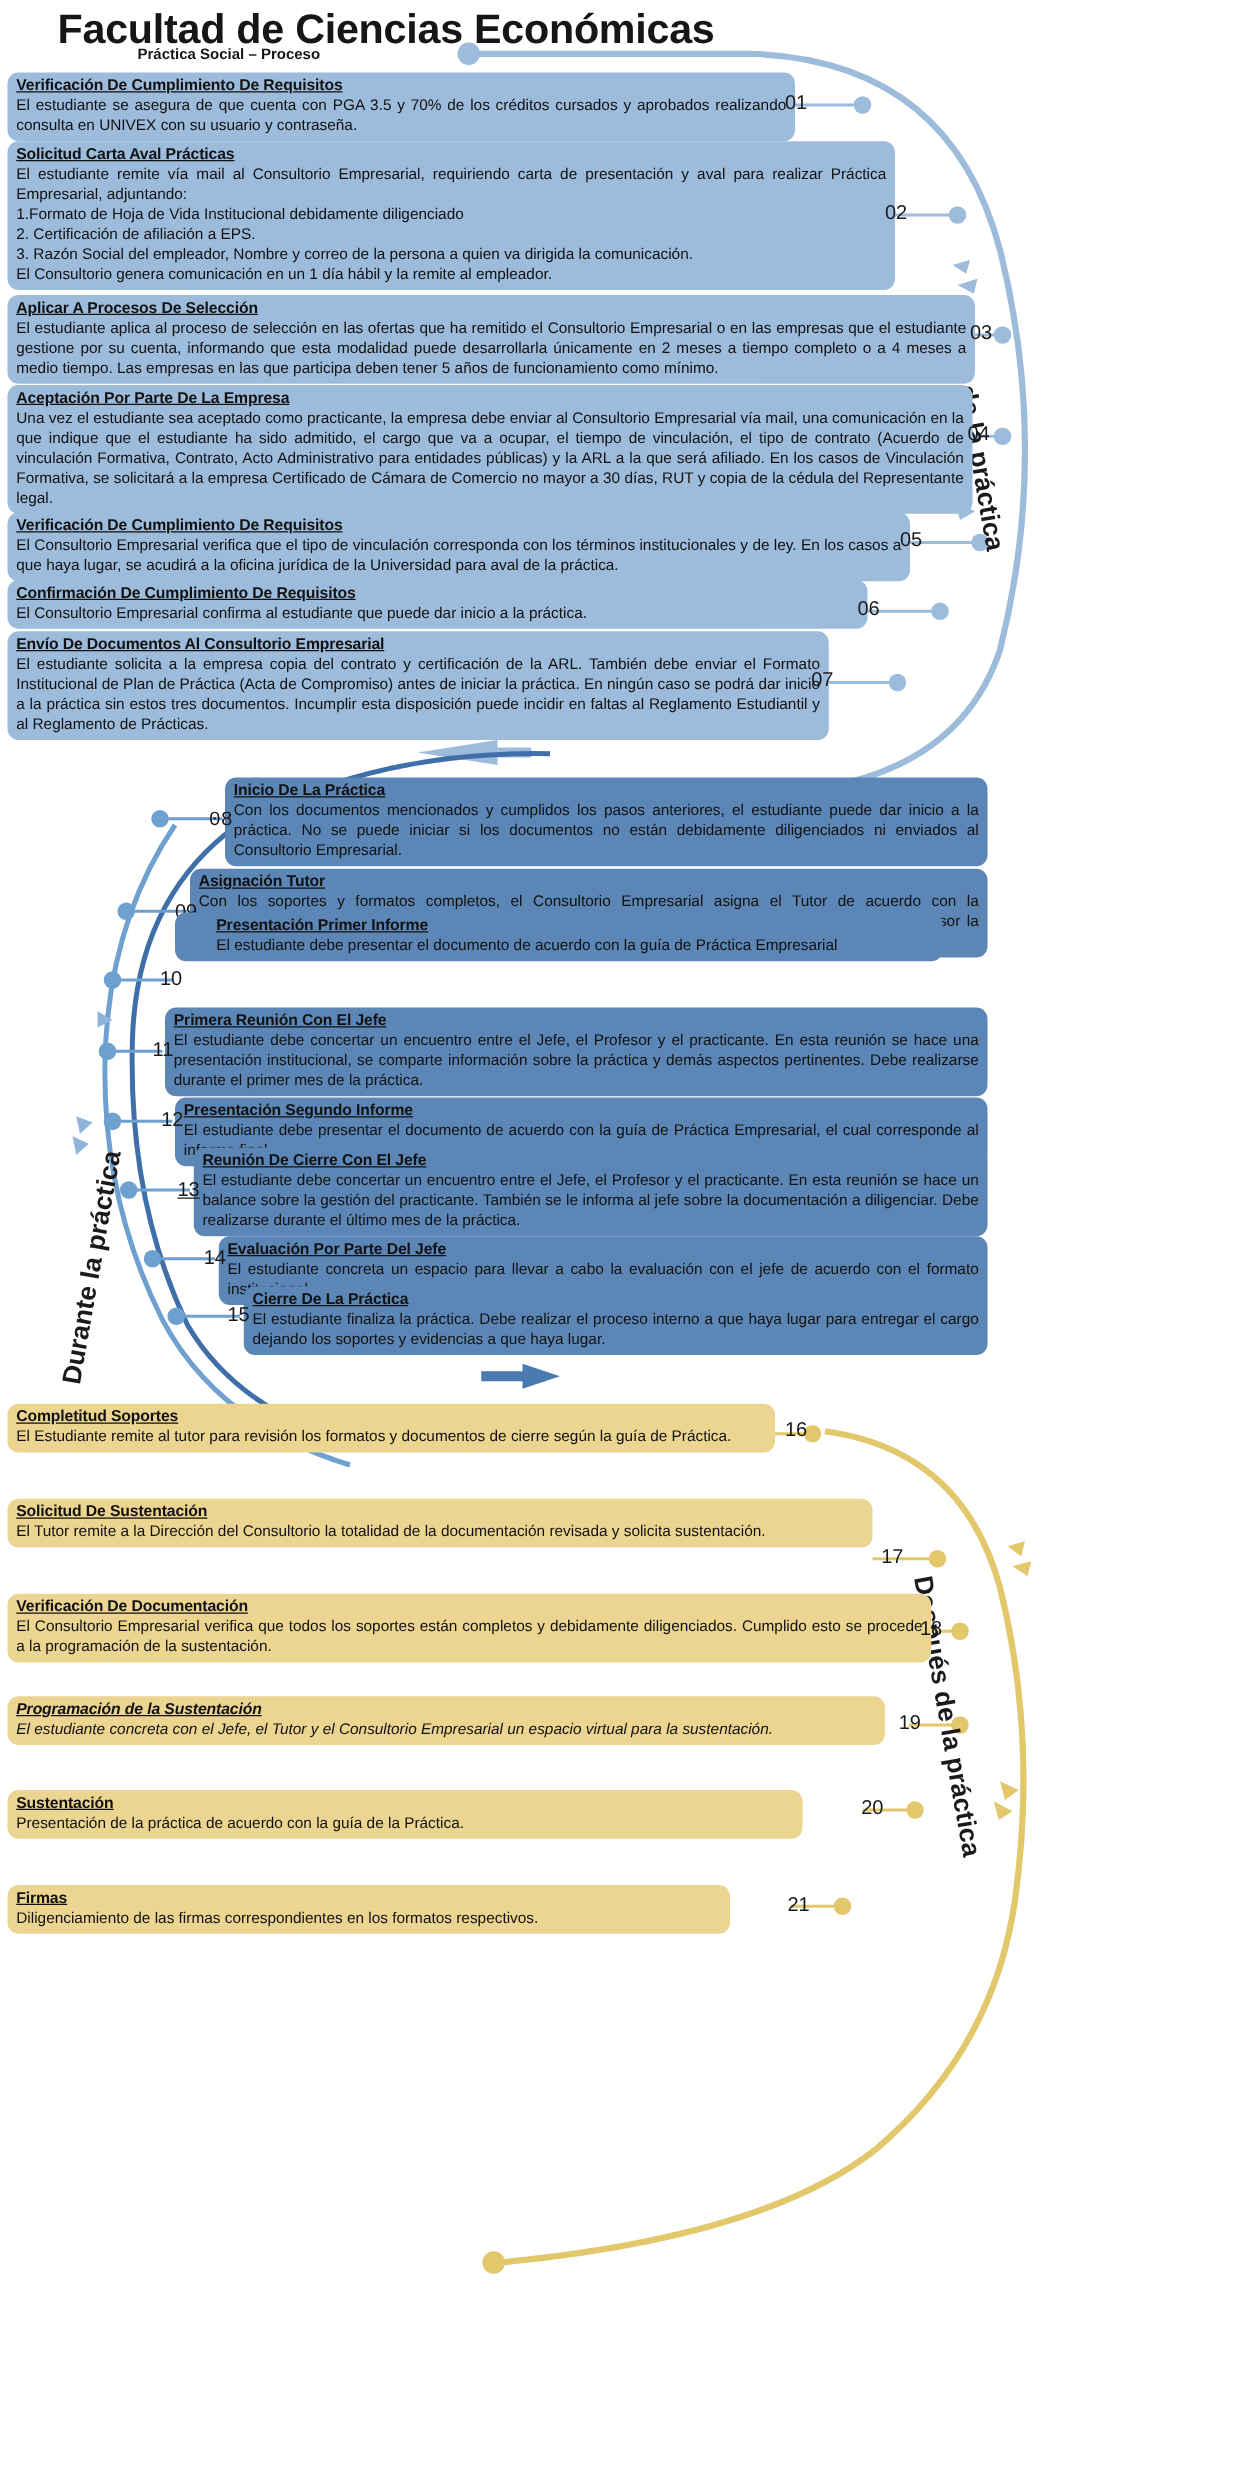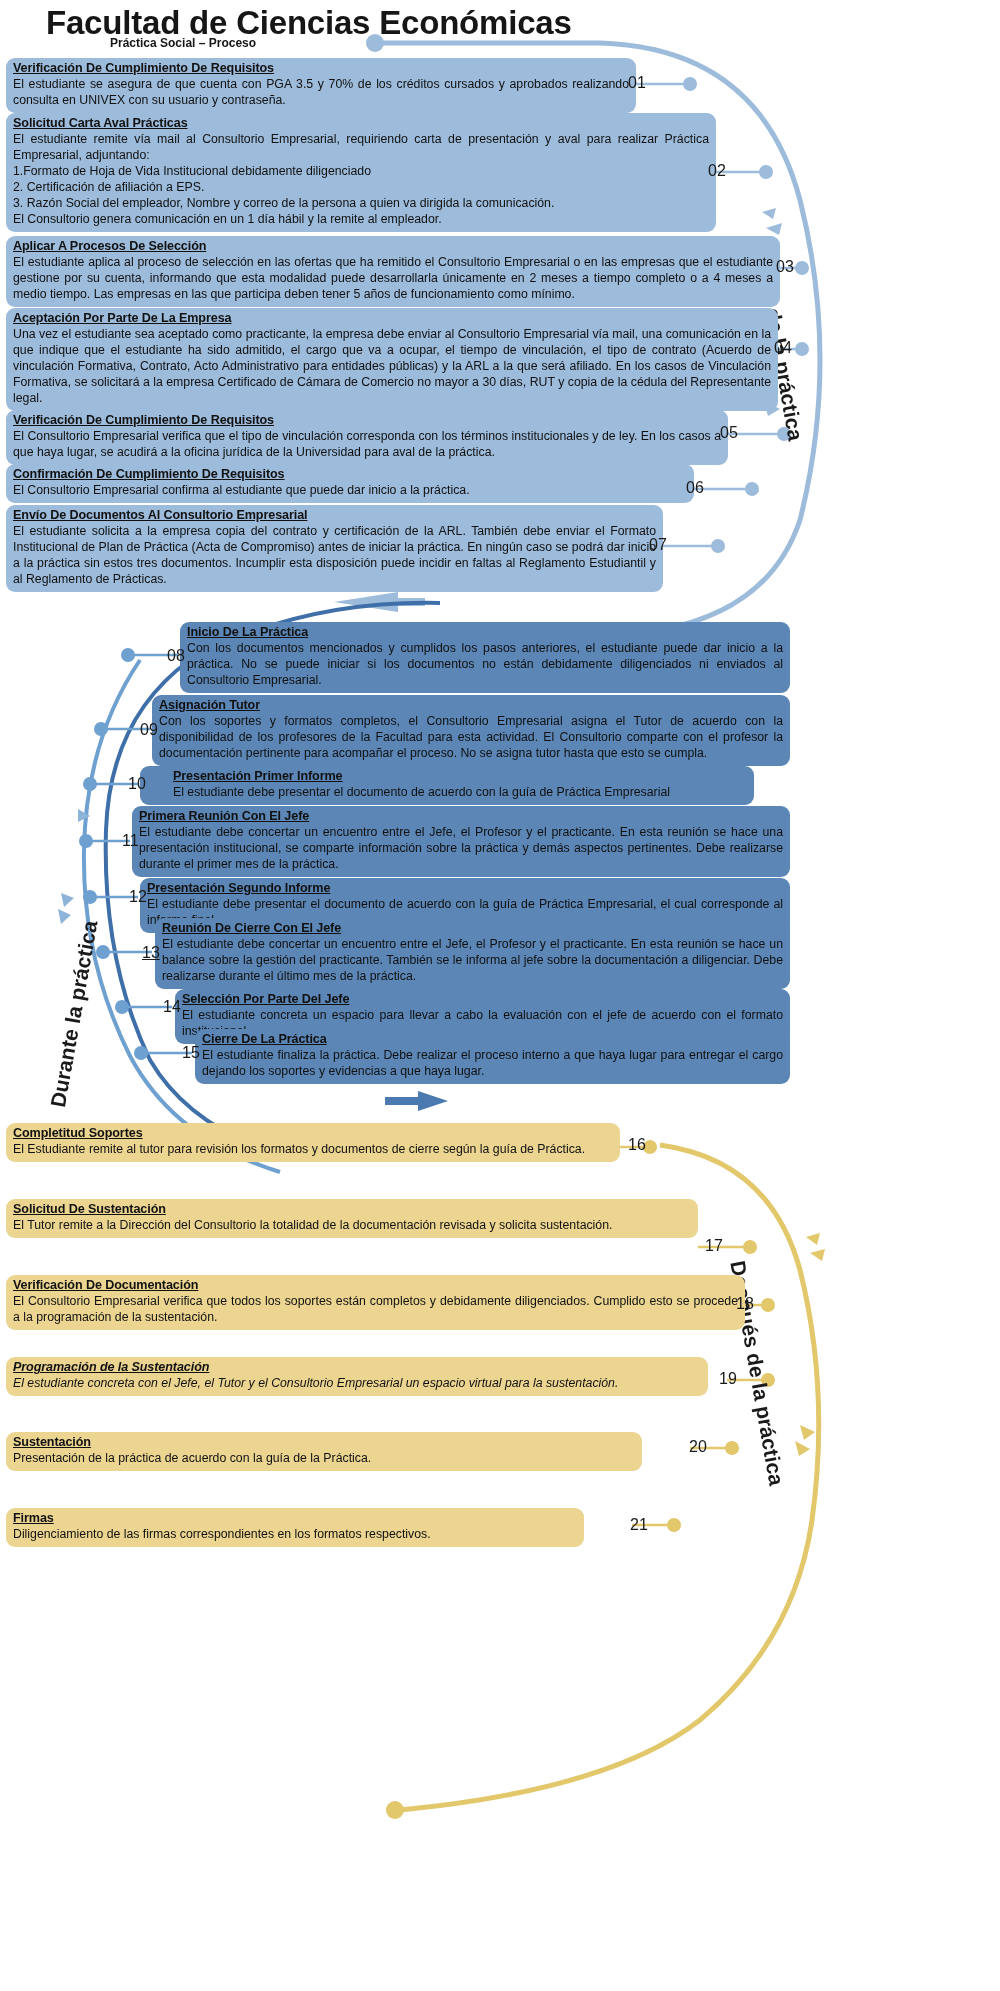"08" div.num { font-family: none -> Liberation Mono, monospace }
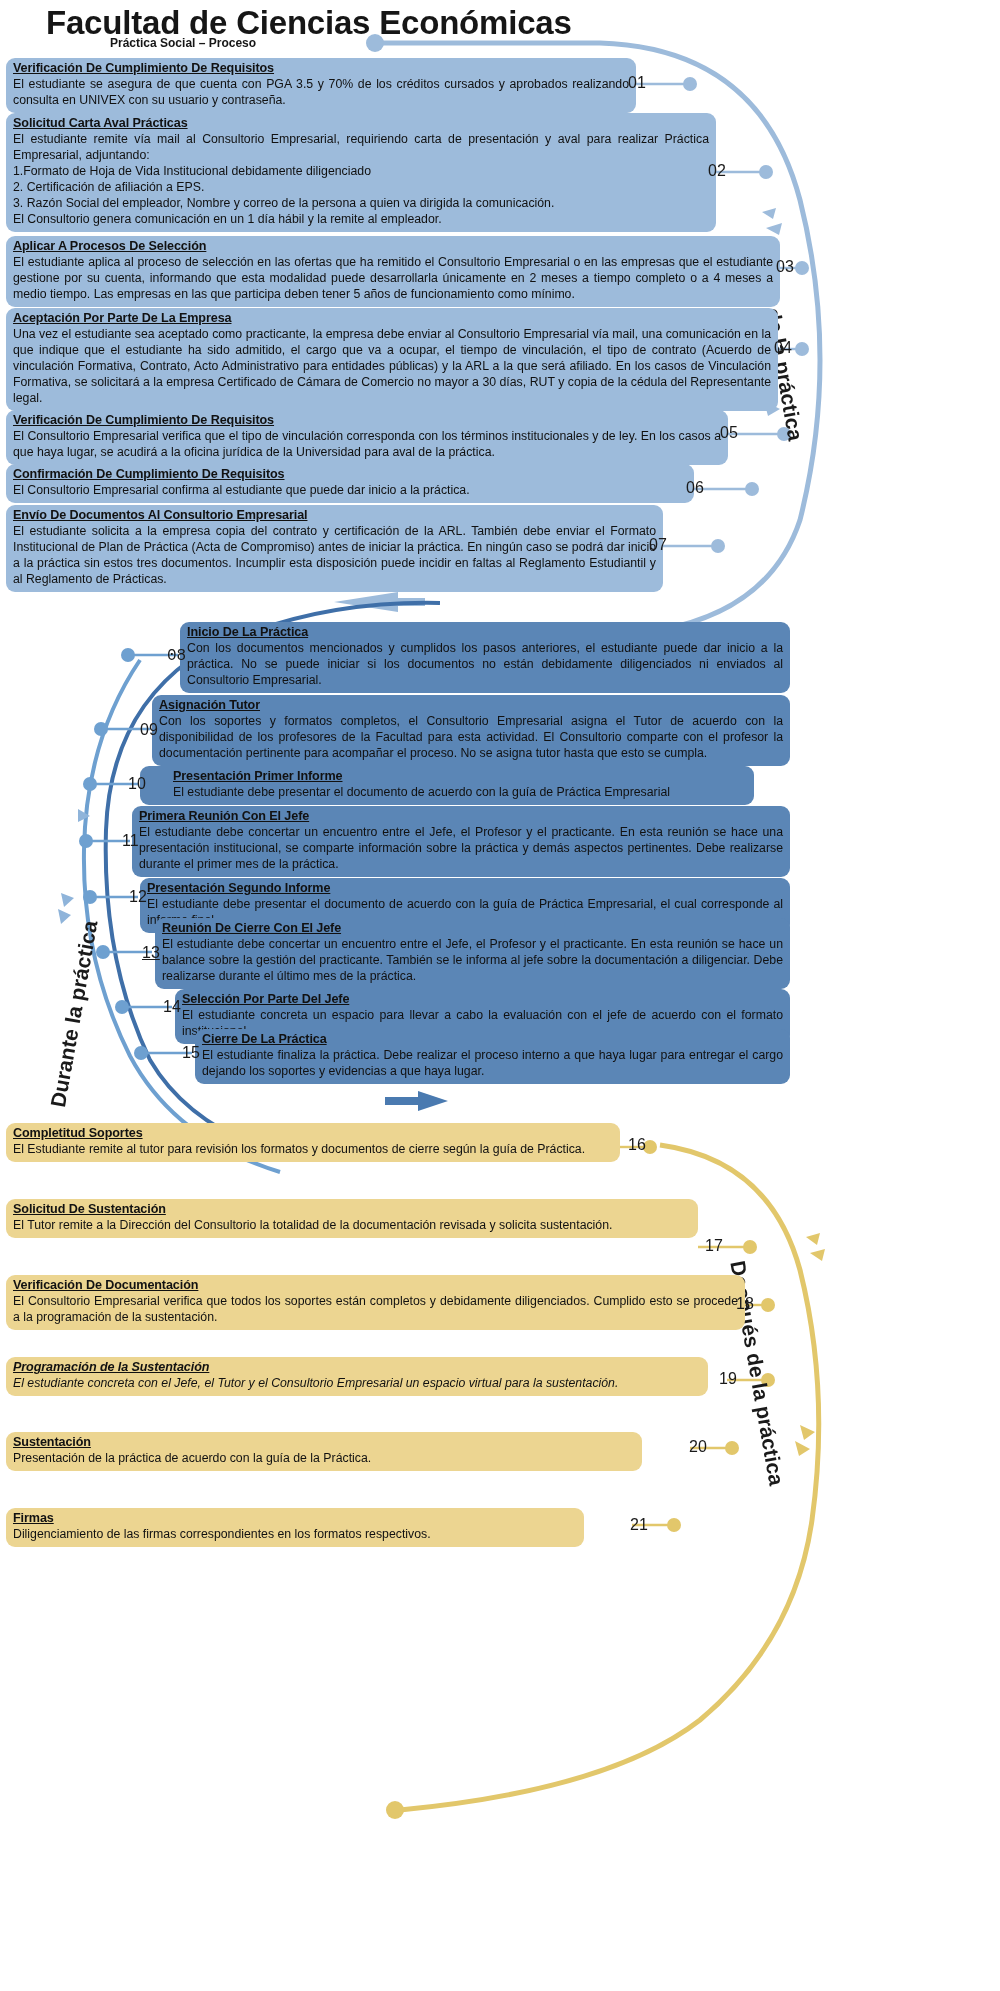"Presentación Primer Informe" div.card { top: 766px -> 730px }
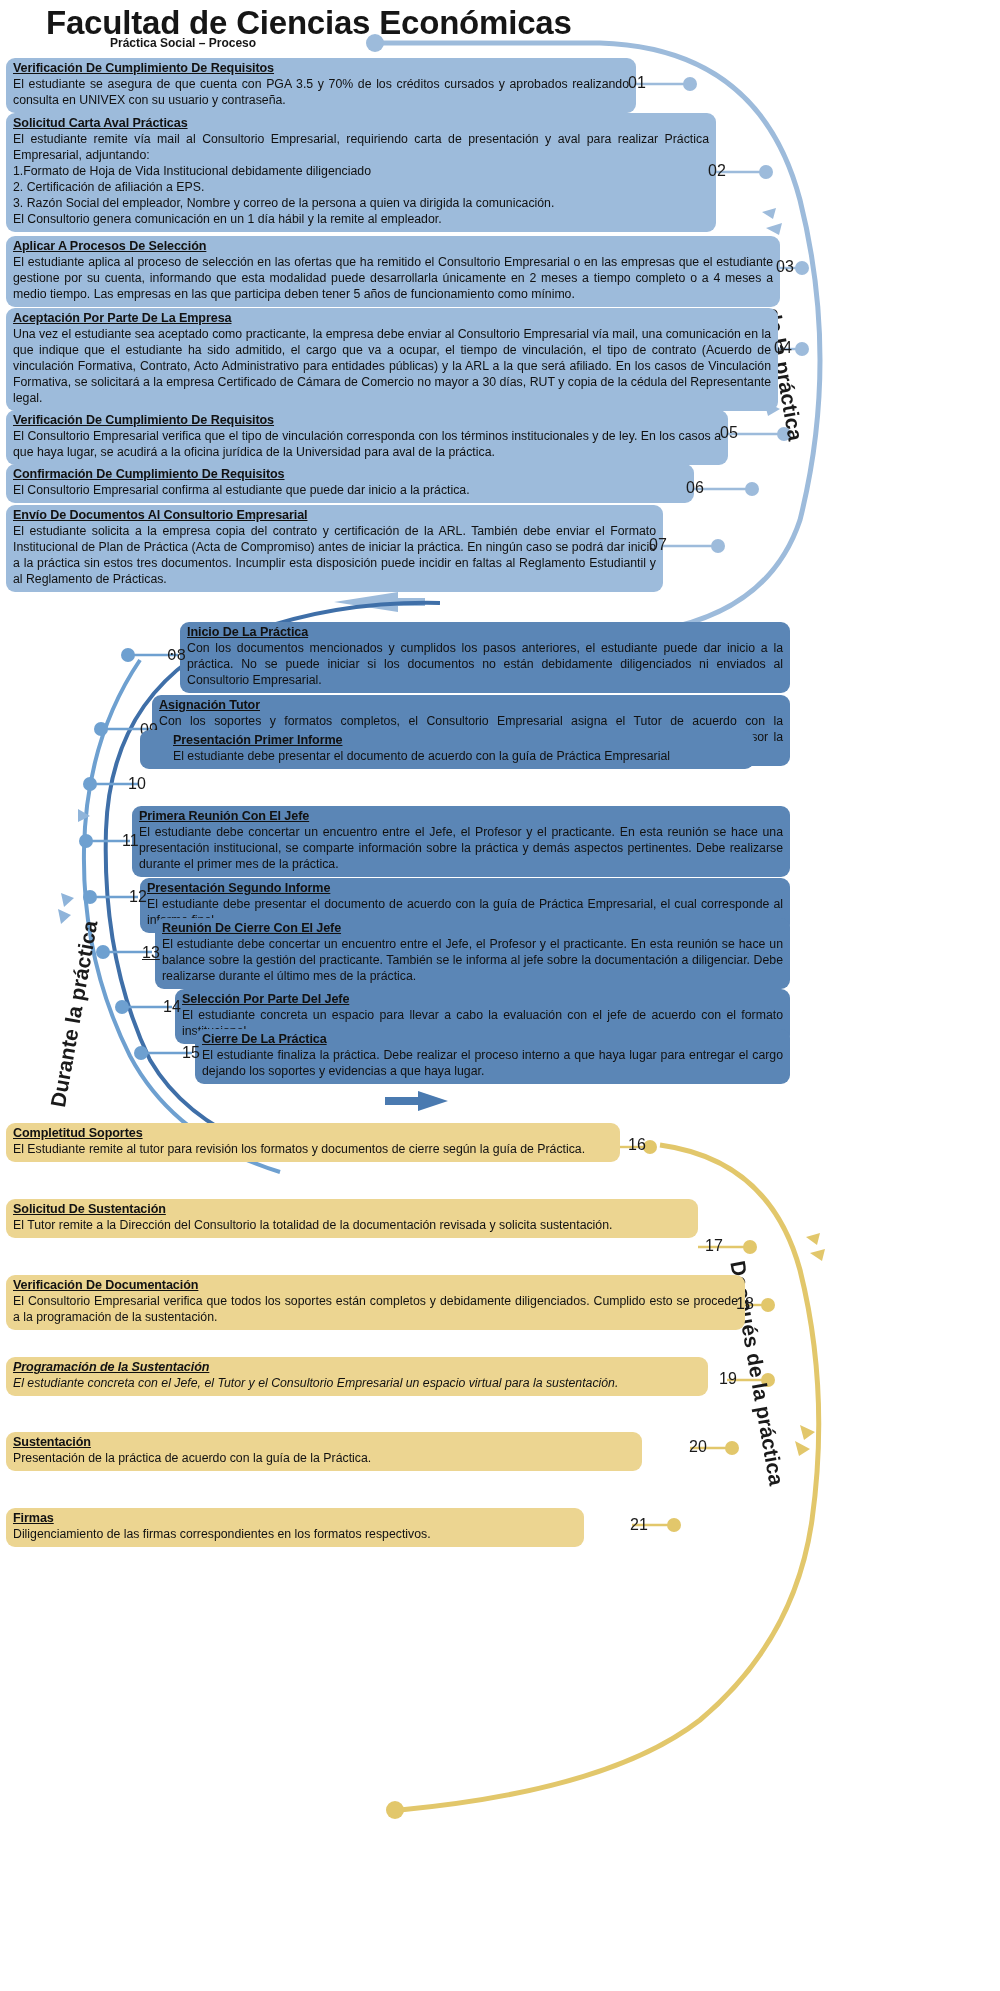"Selección Por Parte Del Jefe" h4 { text: Selección -> Evaluación }
